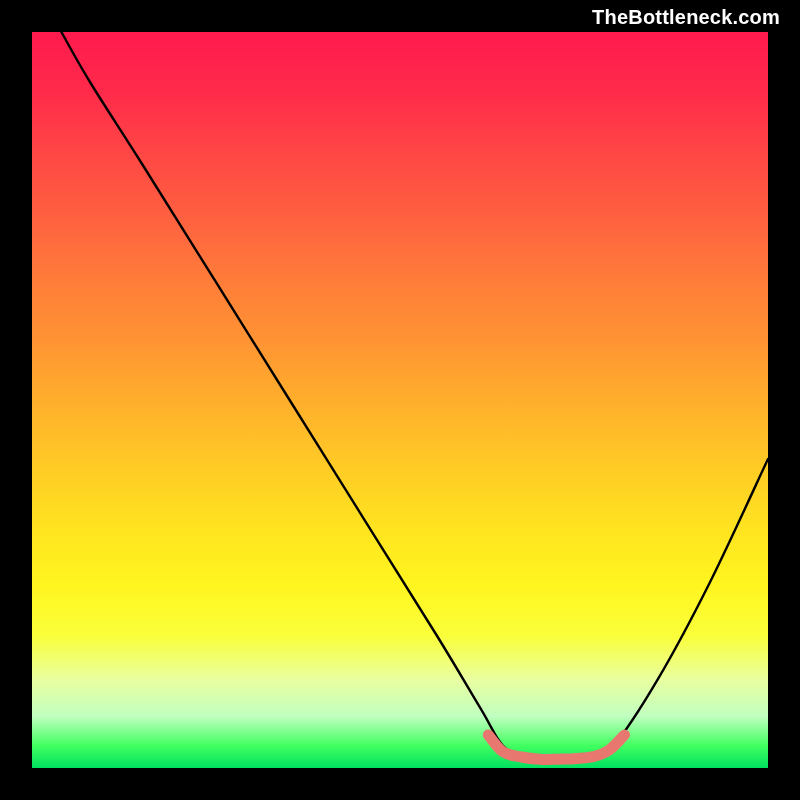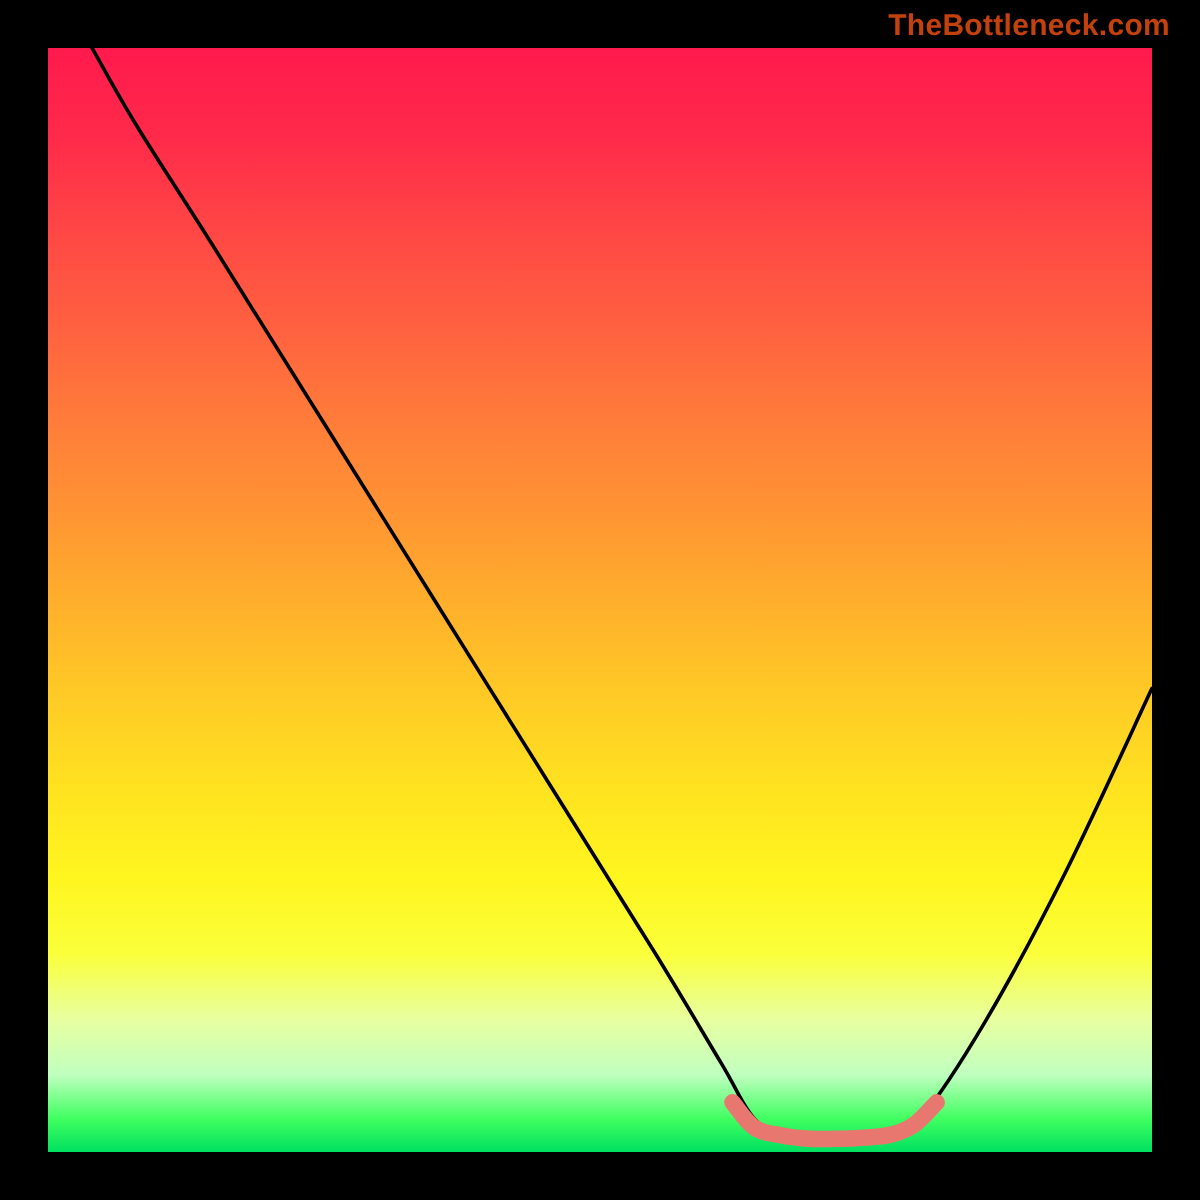"TheBottleneck.com" .watermark { color: #c2410c -> #ffffff }
